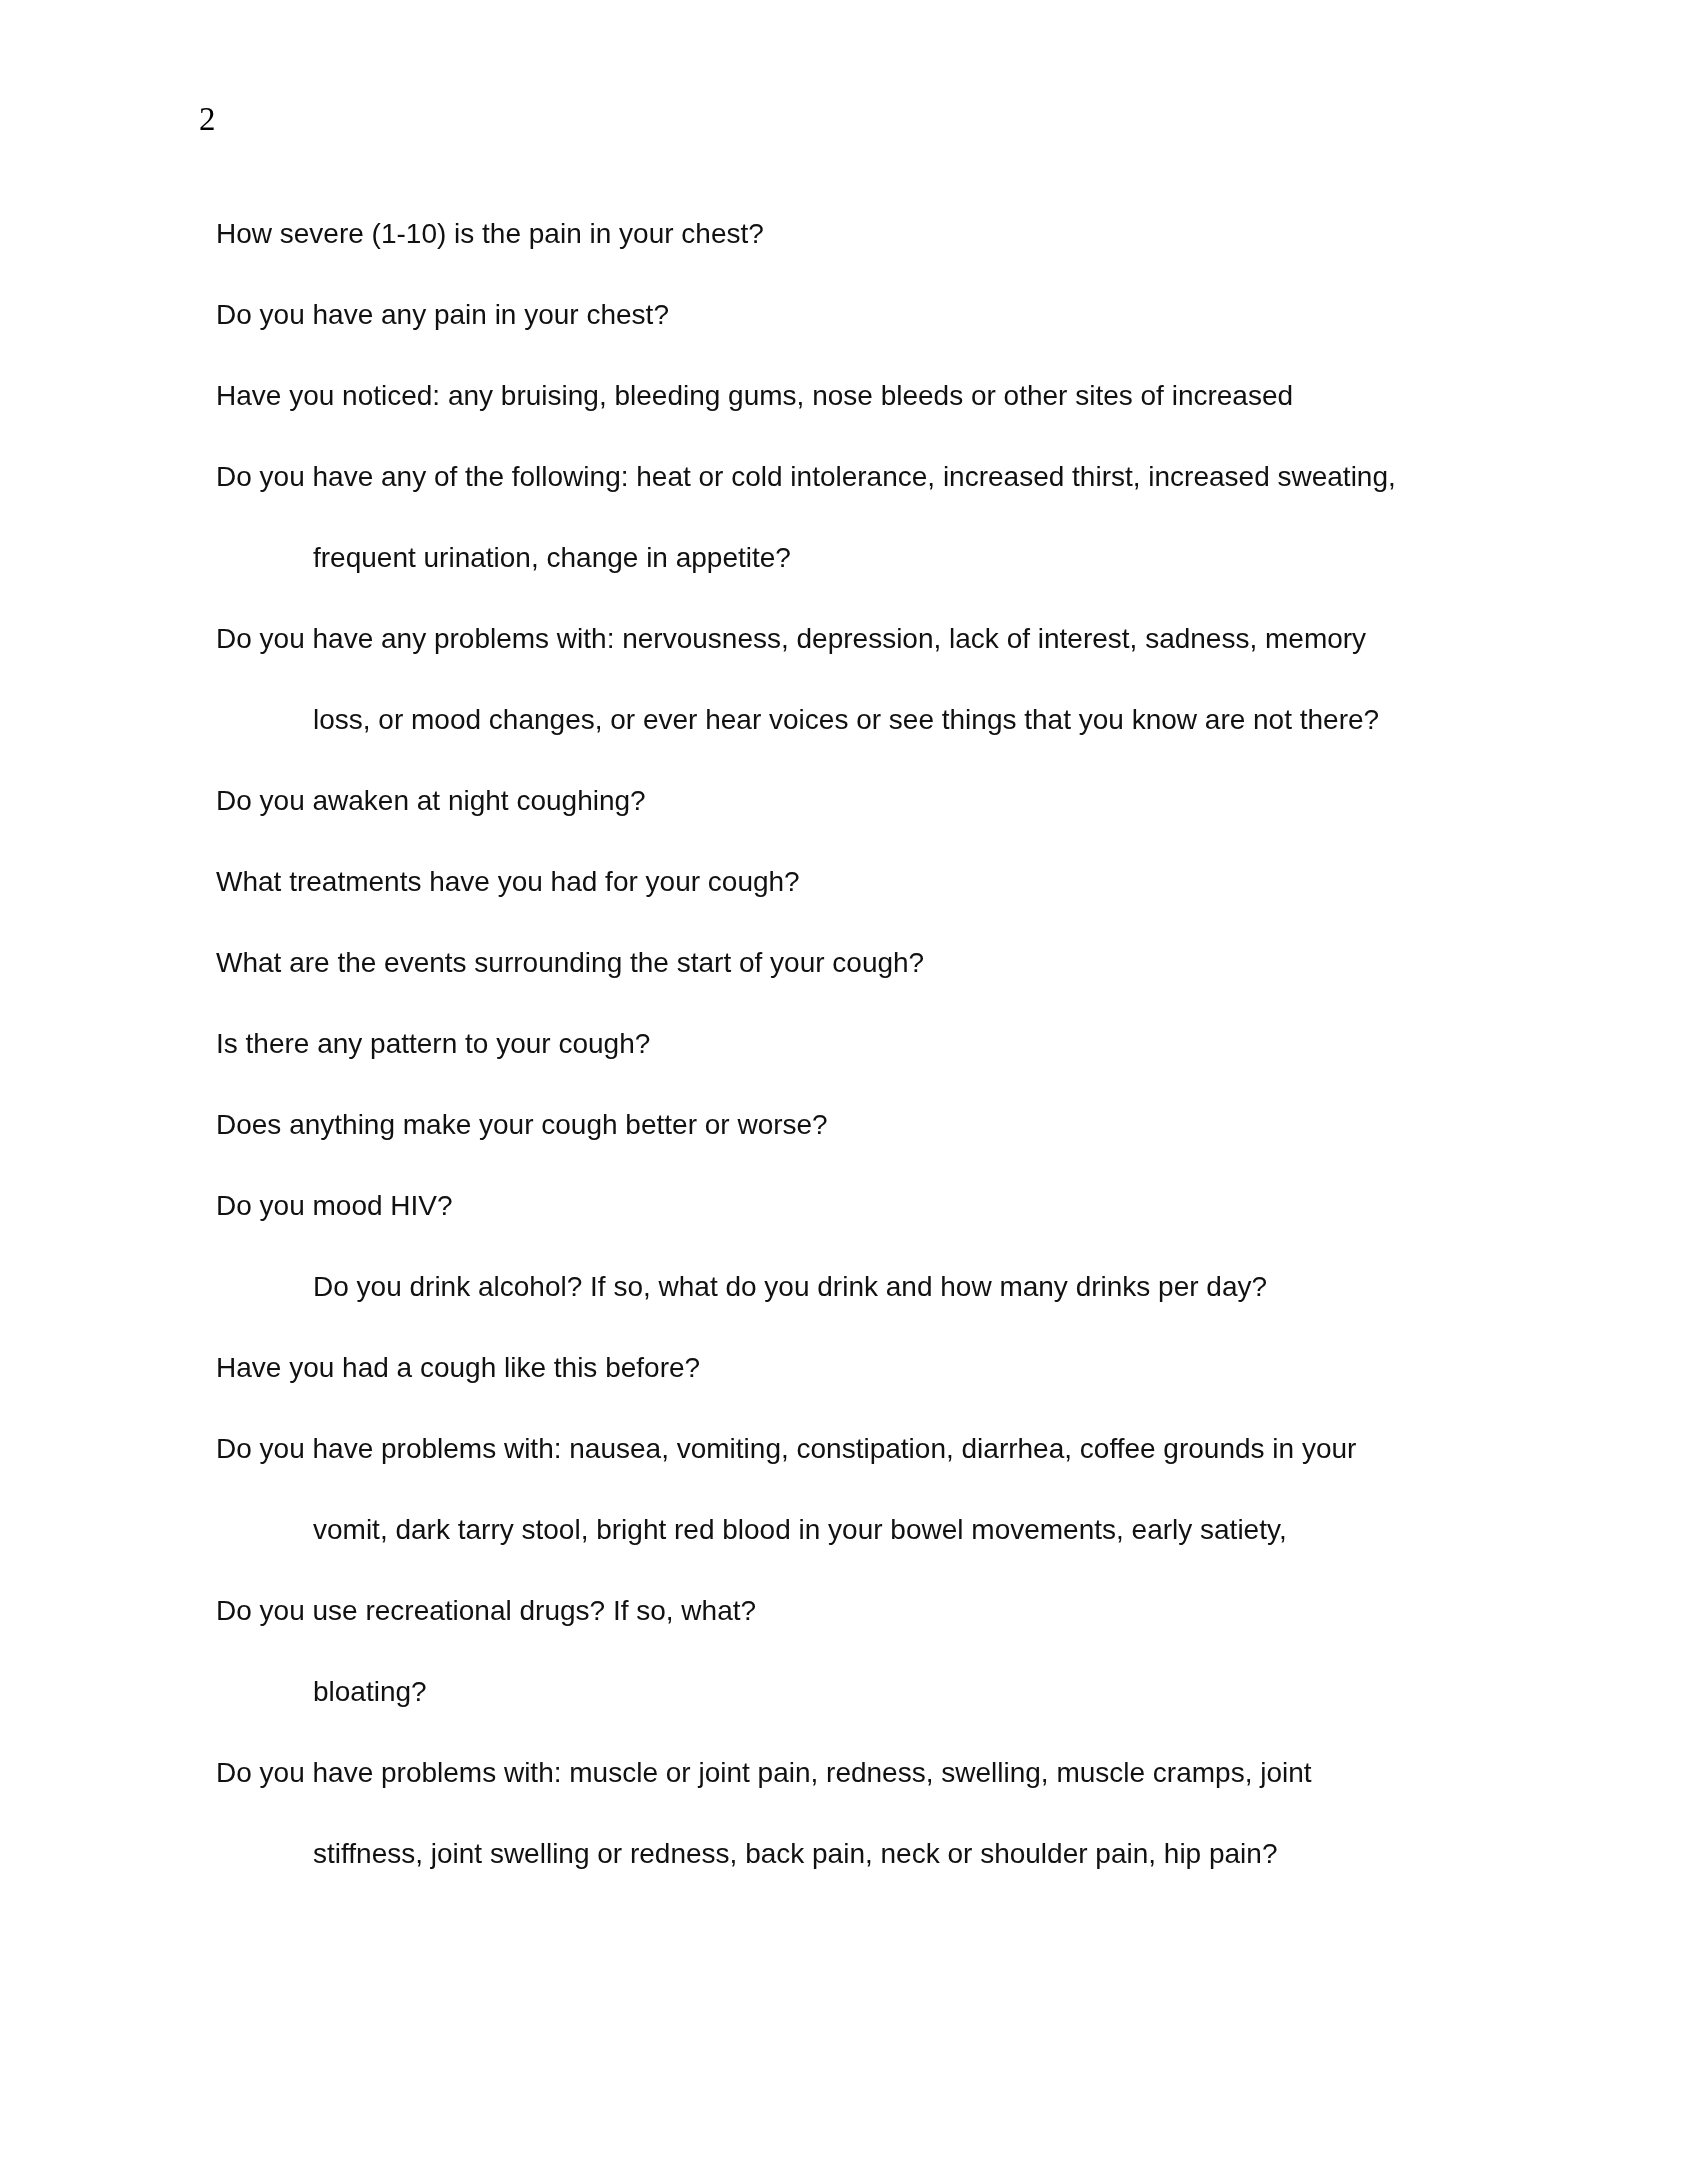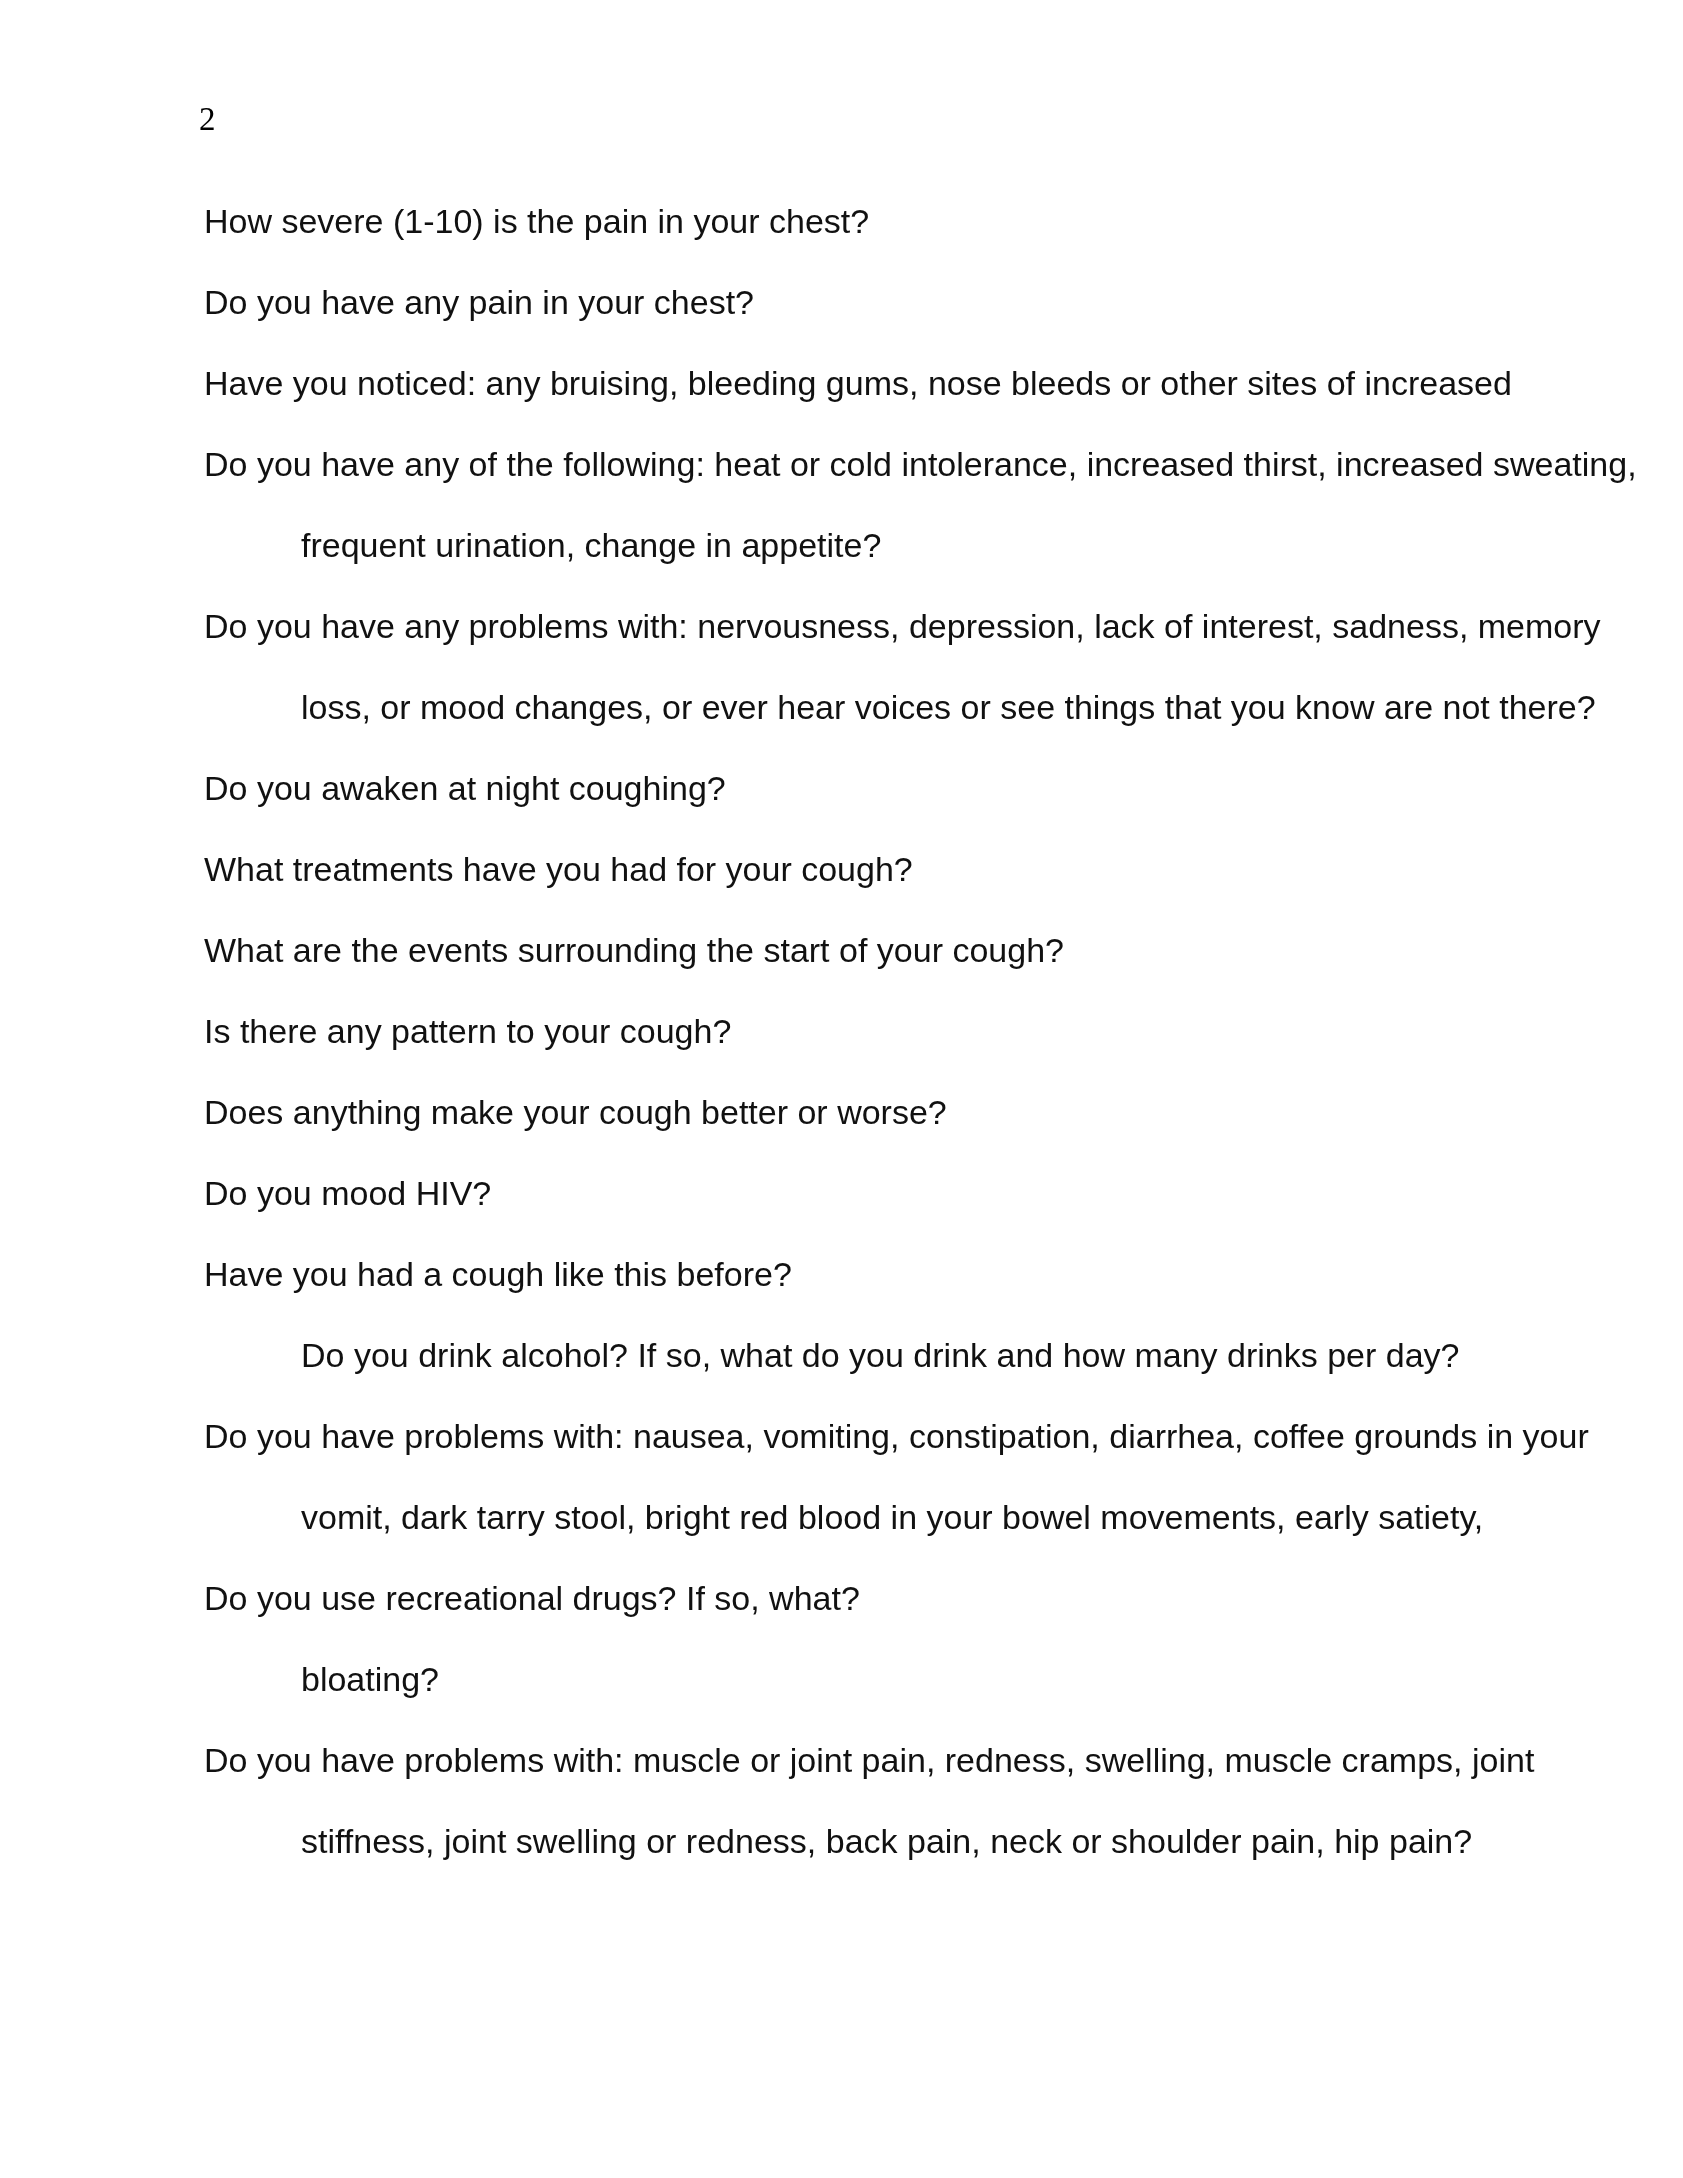"How severe (1-10) is the" .body-text { font-size: 34px -> 28px; margin: 4px -> 16px }
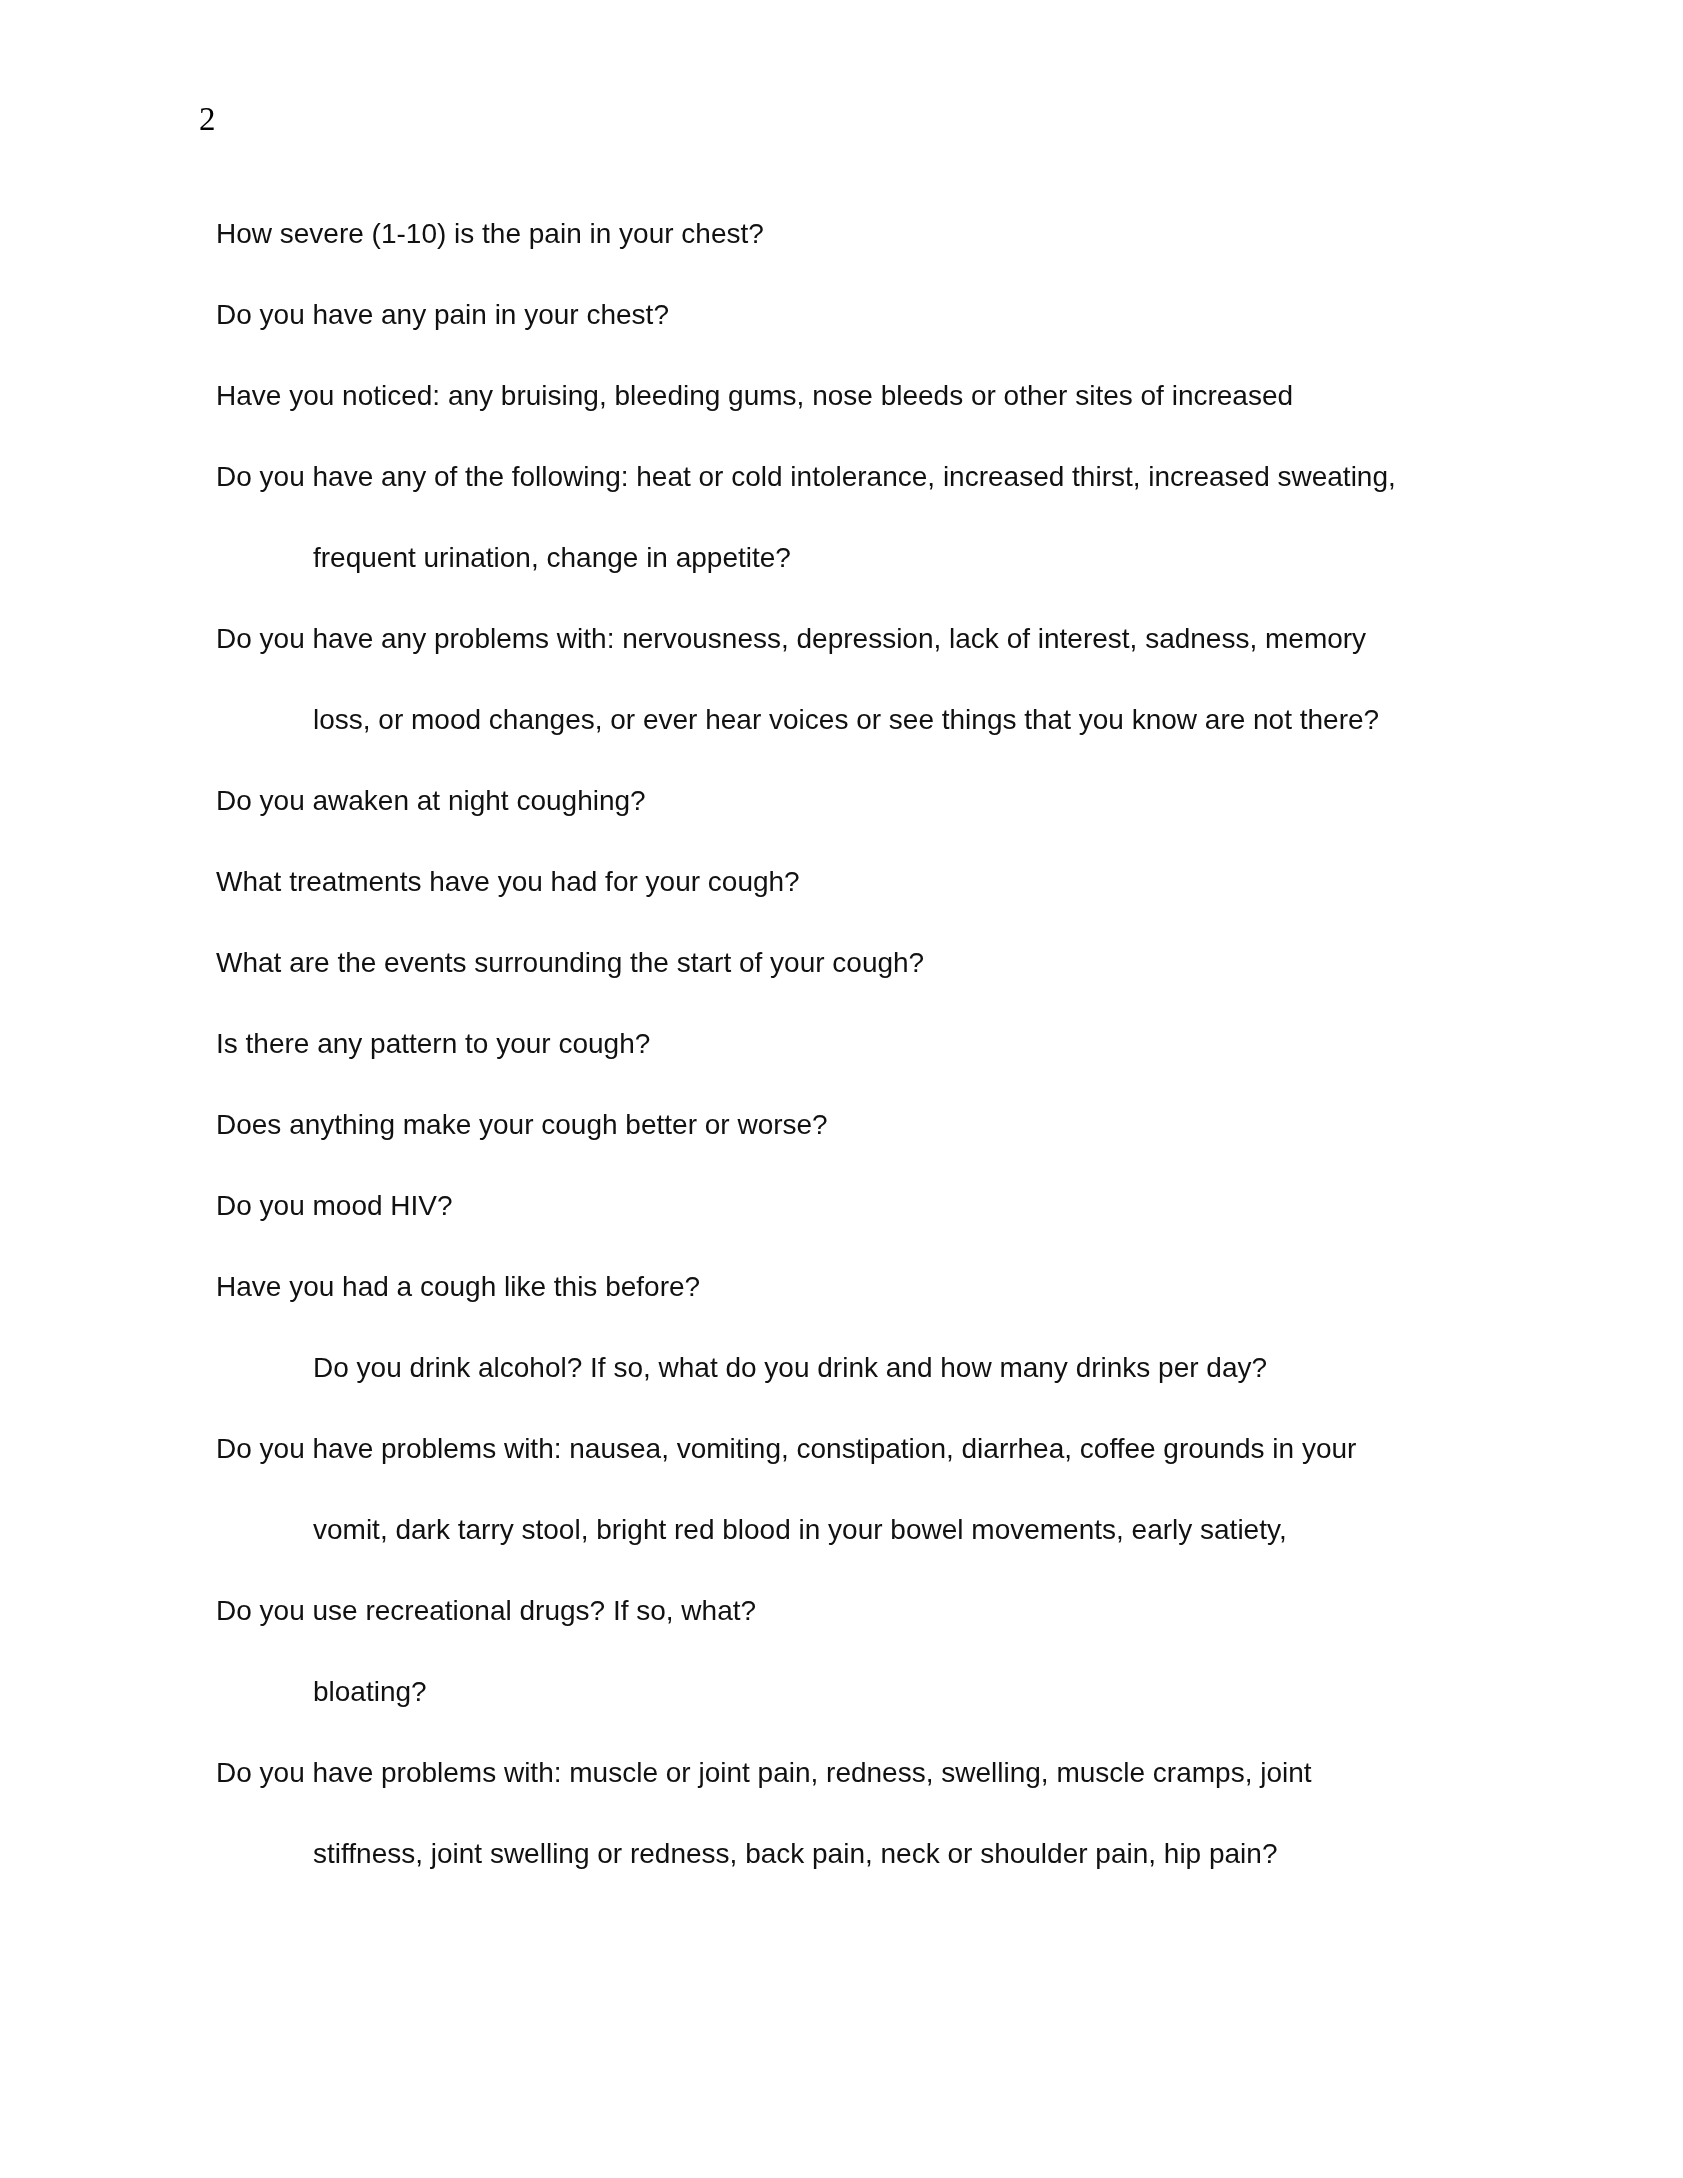"Have you had a cough" span.line { order: before "Do you drink alcohol? If" -> after "Do you drink alcohol? If" }
